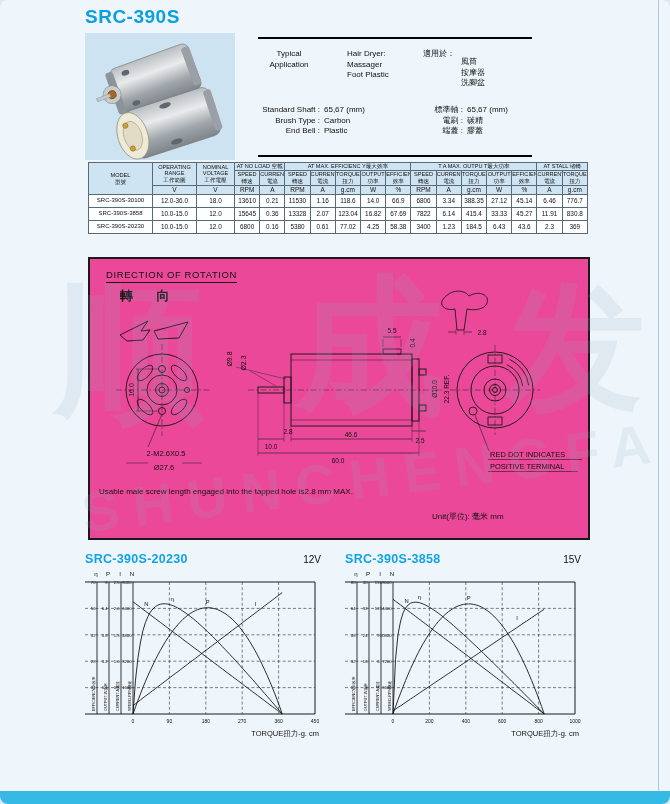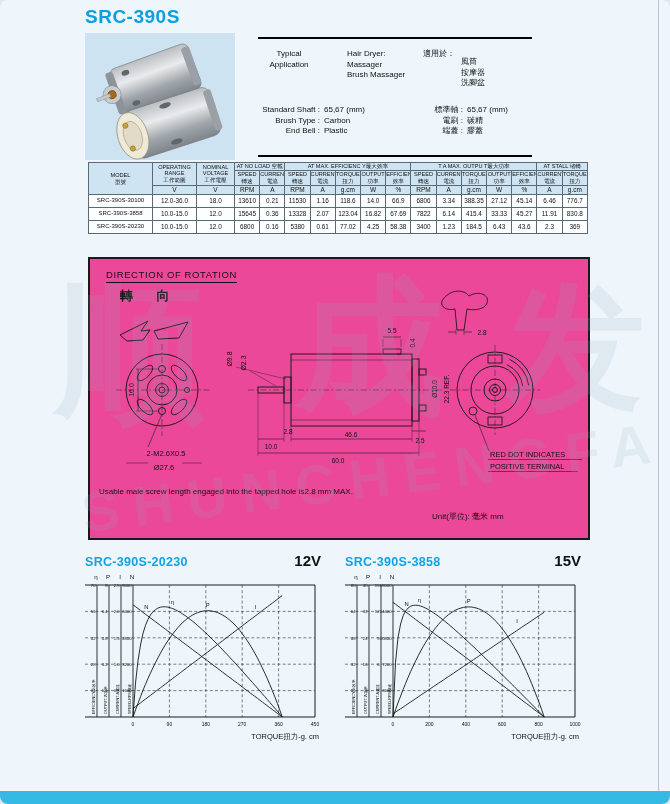"Brush Massager" div { text: Brush Massager -> Foot Plastic }
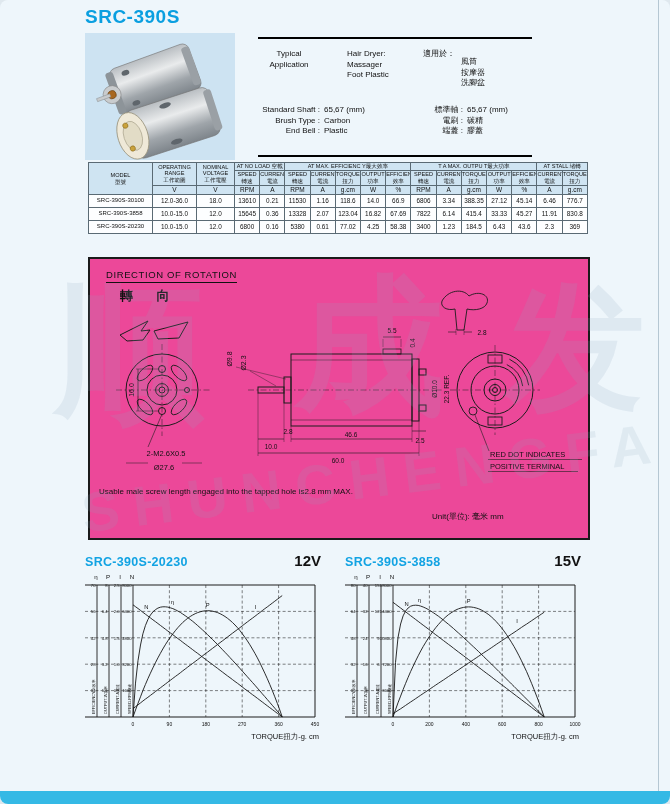"12V" .chart-voltage { font-size: 15px -> 10px; font-weight: bold -> normal }
